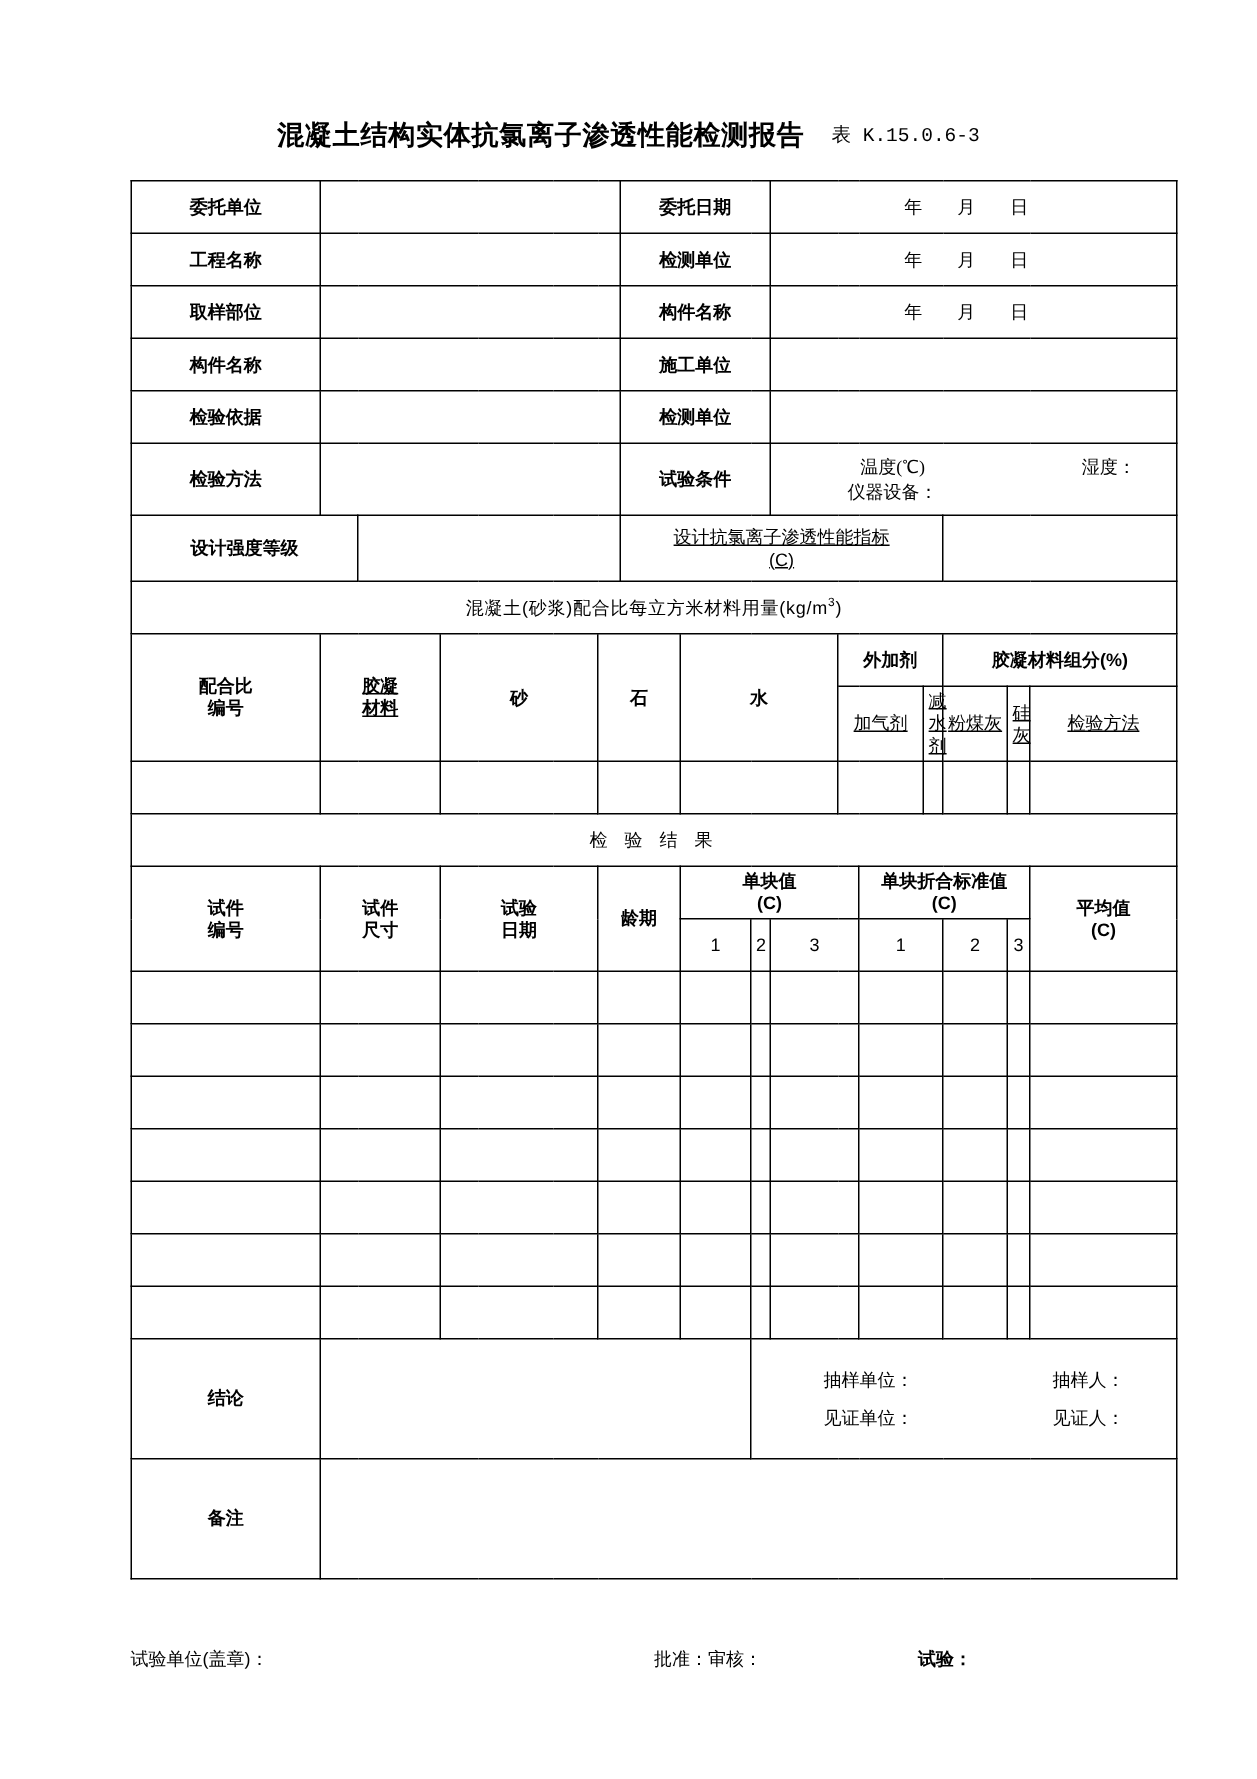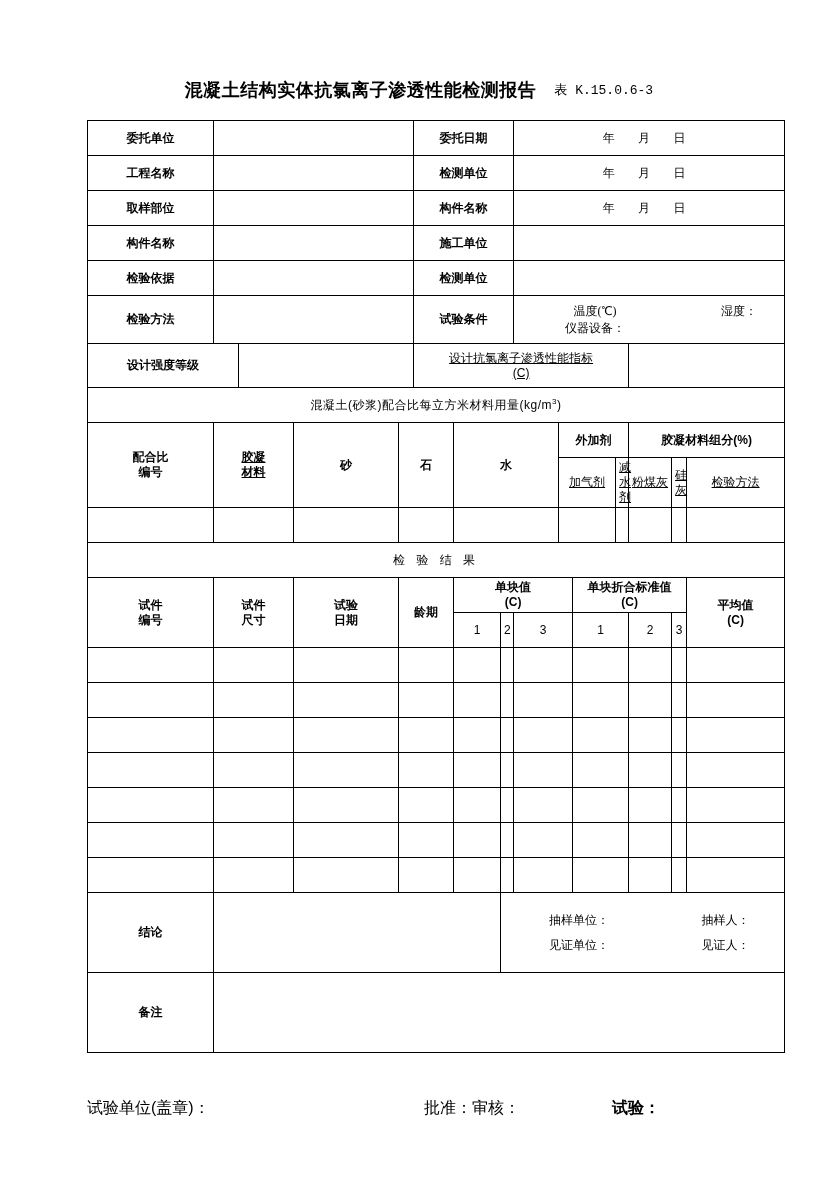"试验单位(盖章)：" .footer { font-size: 16px -> 12px }
